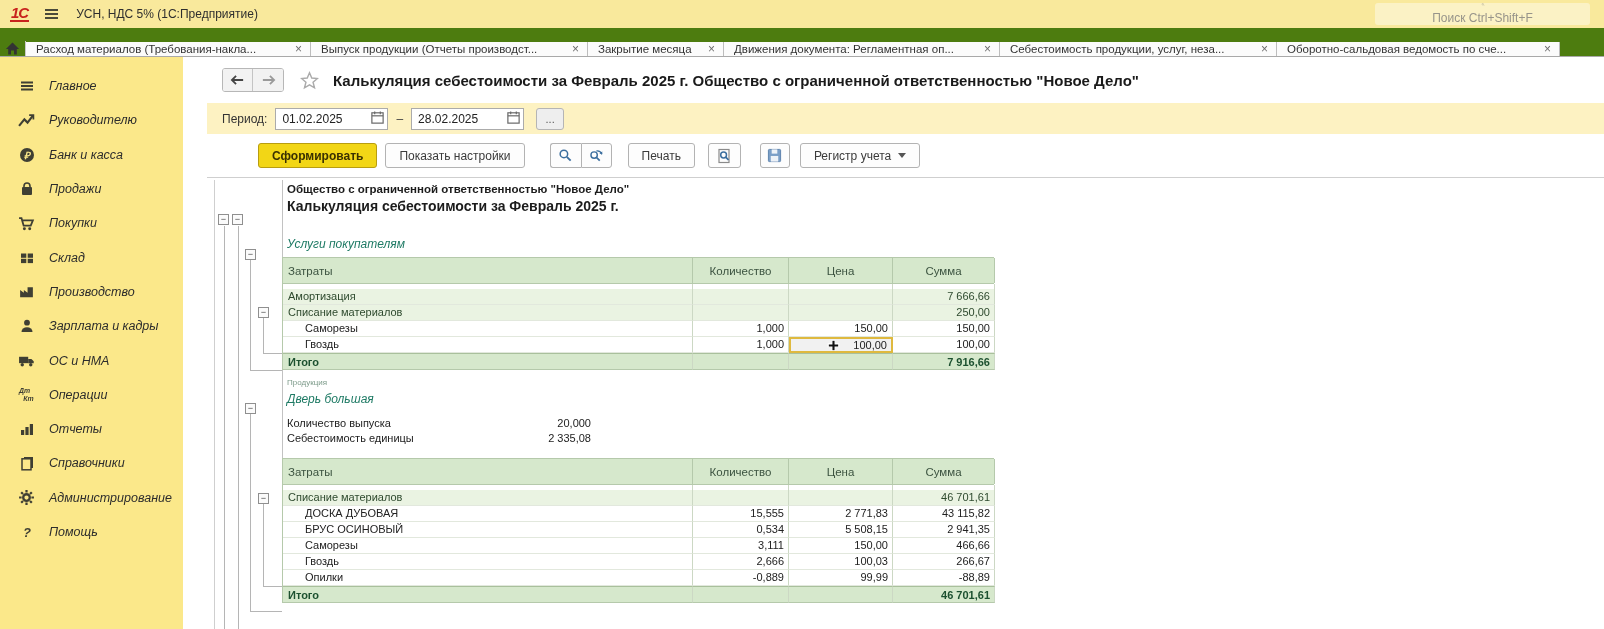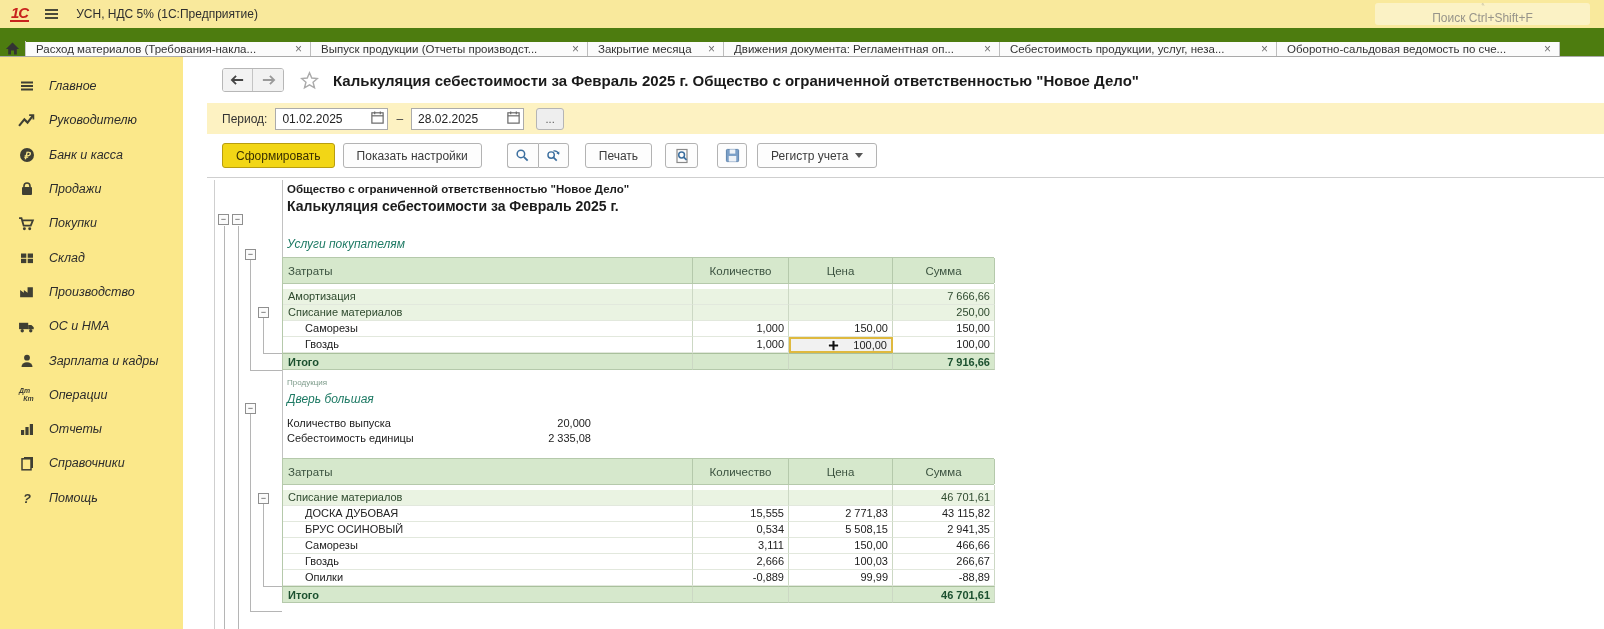"Сформировать" .btn-generate { font-weight: normal -> bold; margin-left: none -> 36px }
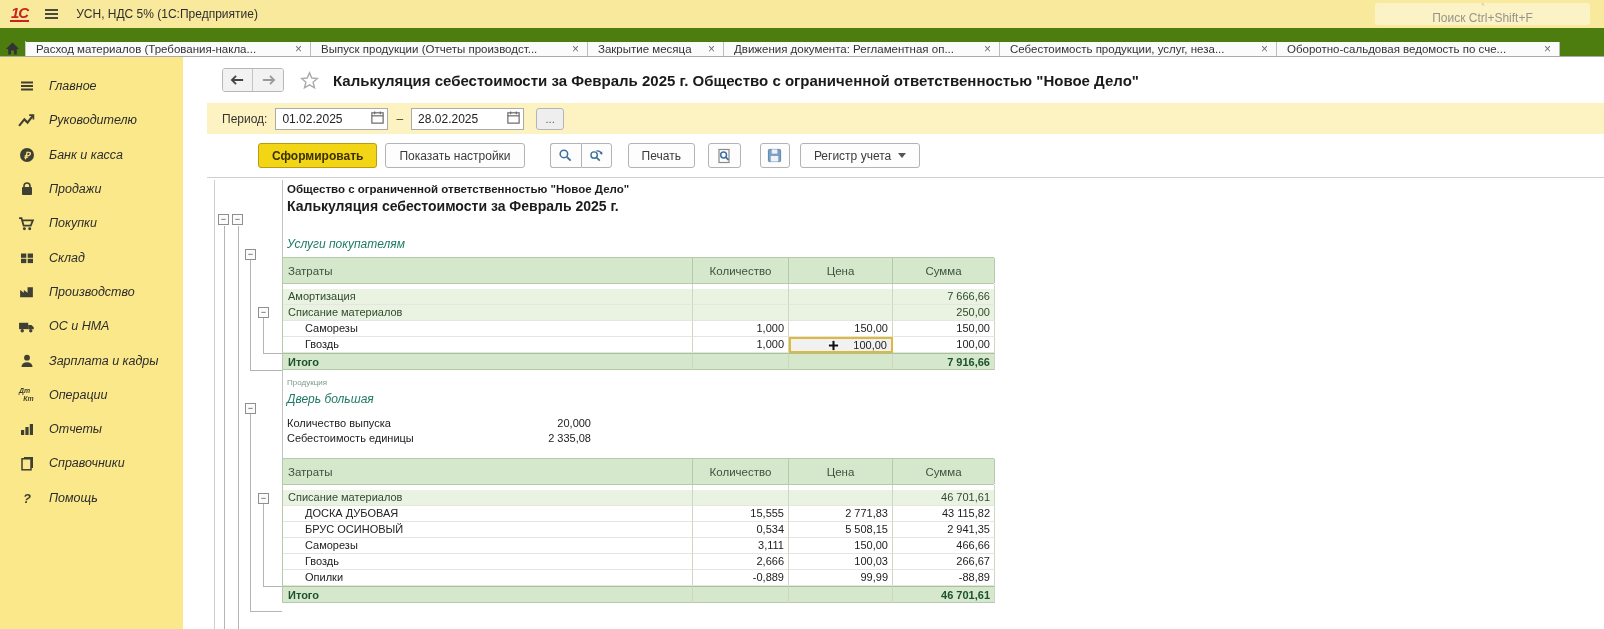"ОС и НМА" div.side-item { order: before "Зарплата и кадры" -> after "Зарплата и кадры" }
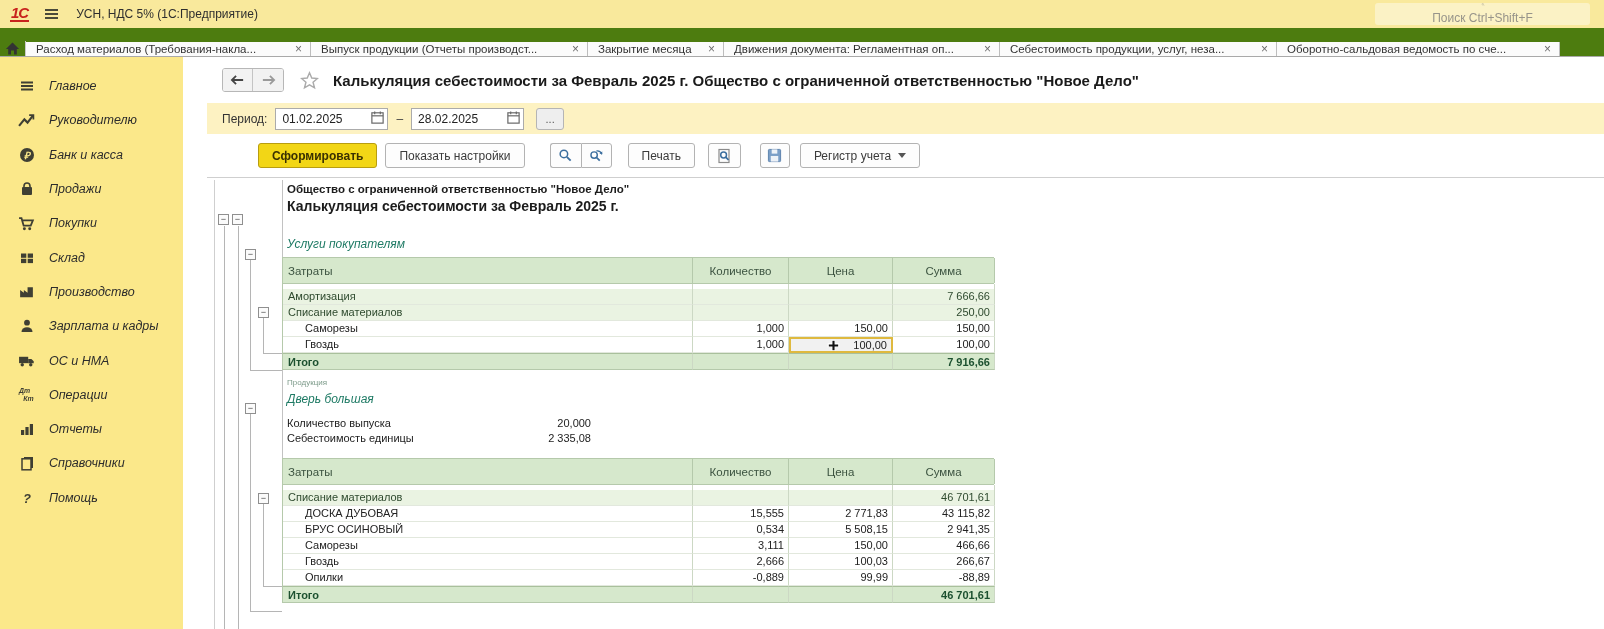"Администрирование" div.side-item { html: none -> <div> <span> <svg> <path></path> <circle></circle> </svg> </span> <span>Администрирование</span> </div> }
